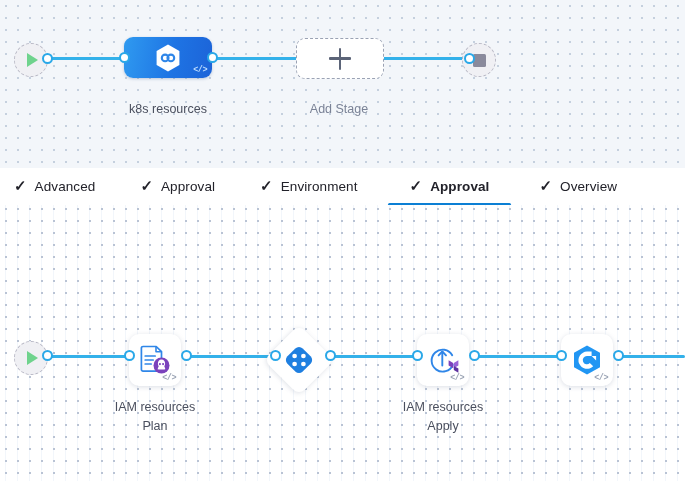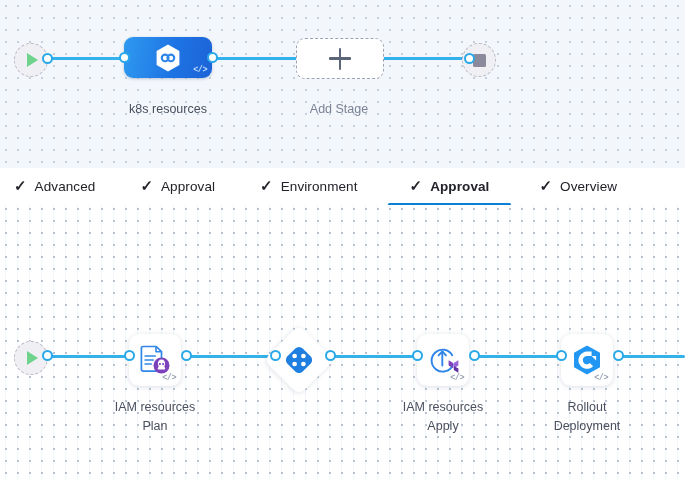"Rollout" div.node-label { html: <div>Rollout Deployment</div> -> none }
